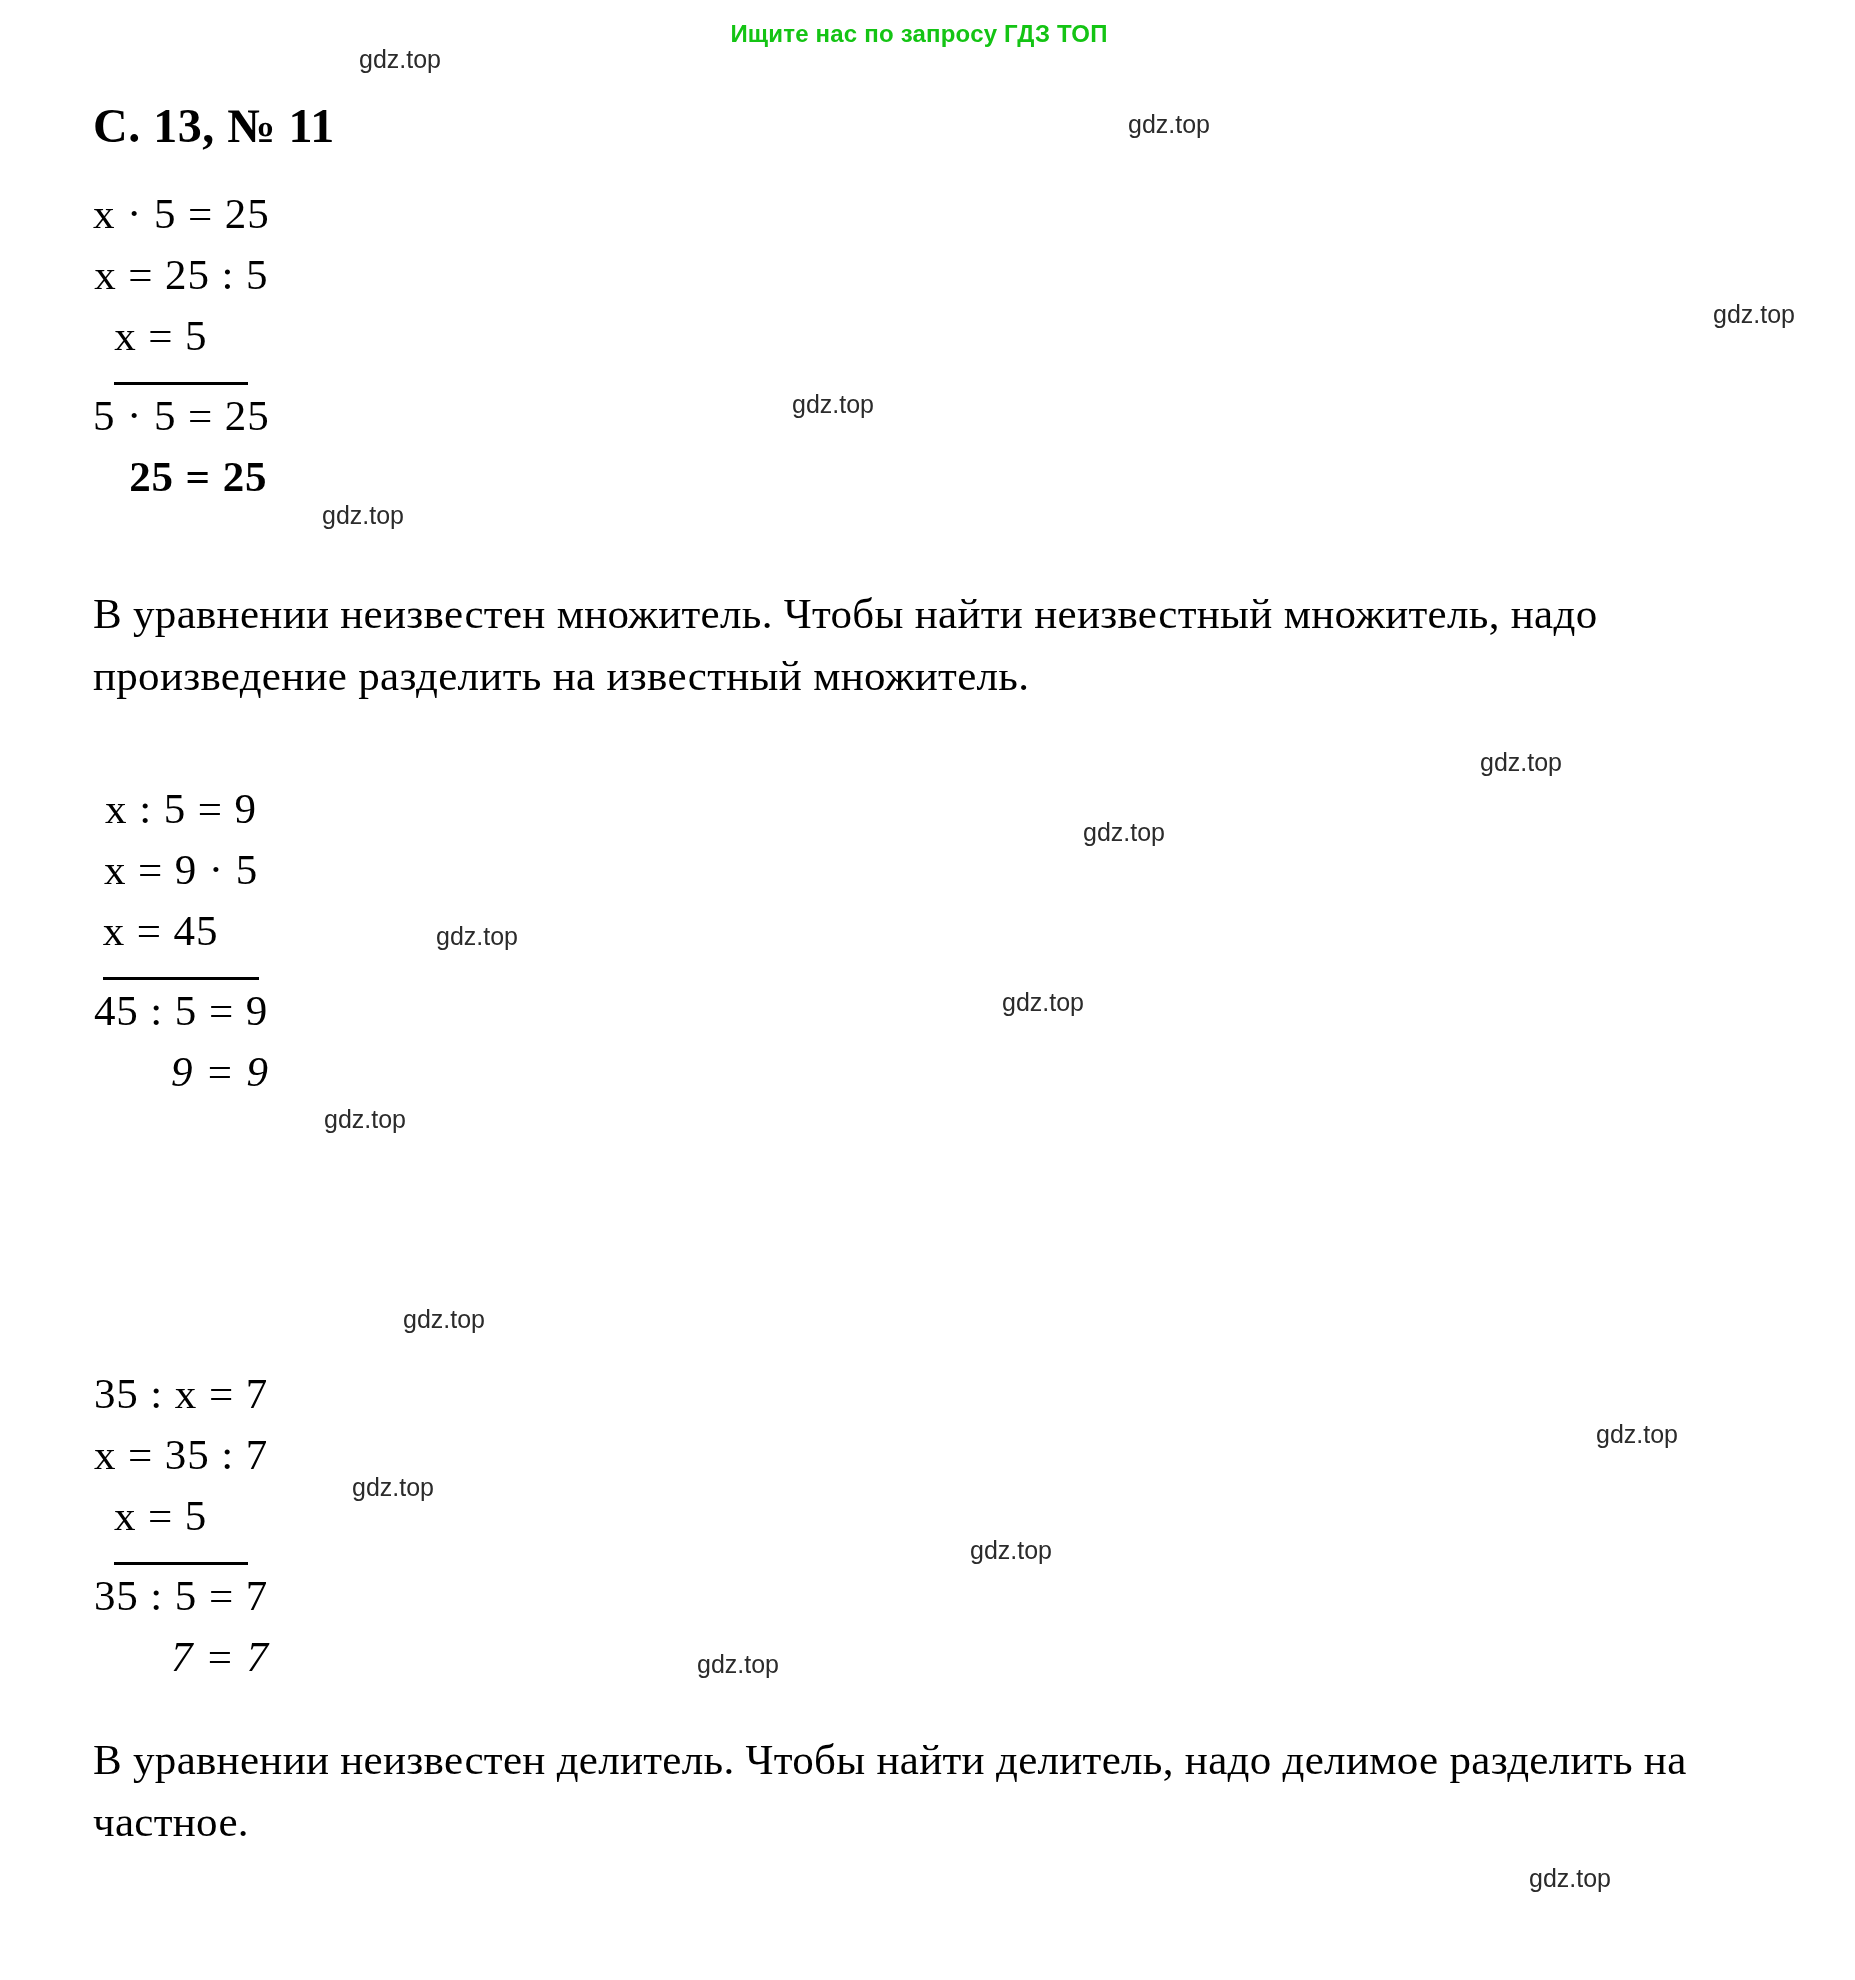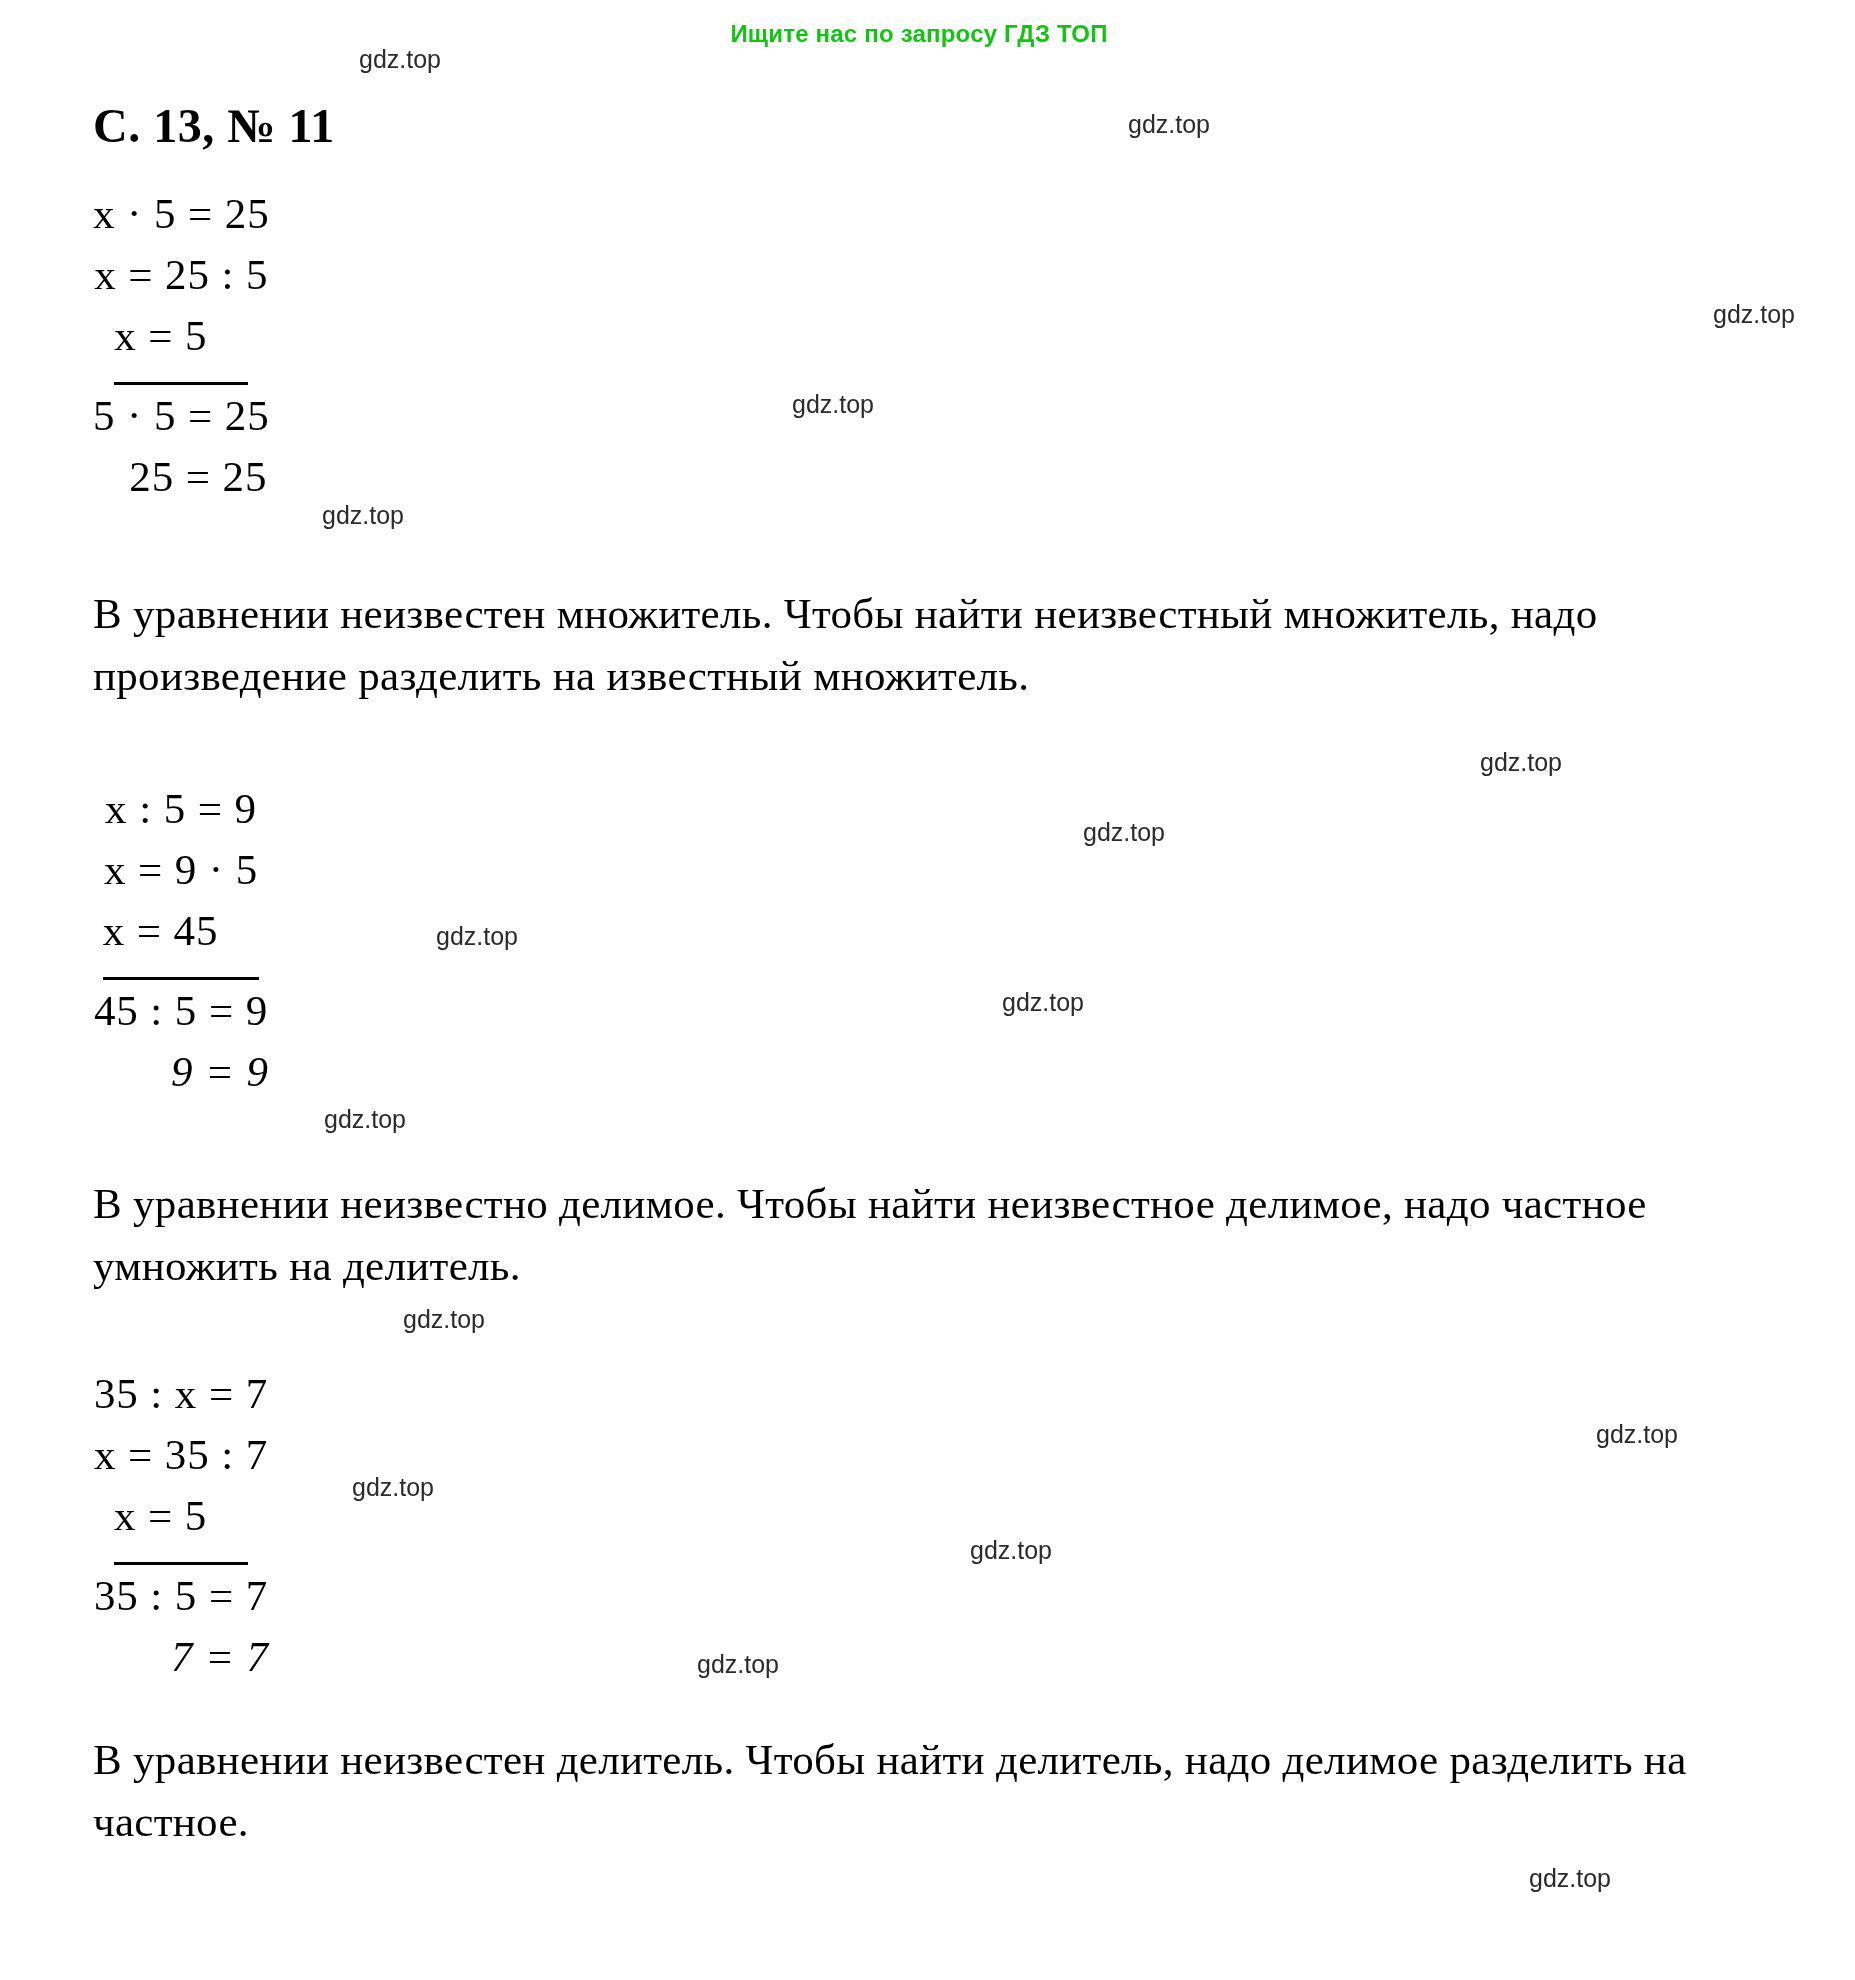"25 = 25" .eq-line.indent-1 { font-weight: none -> bold }
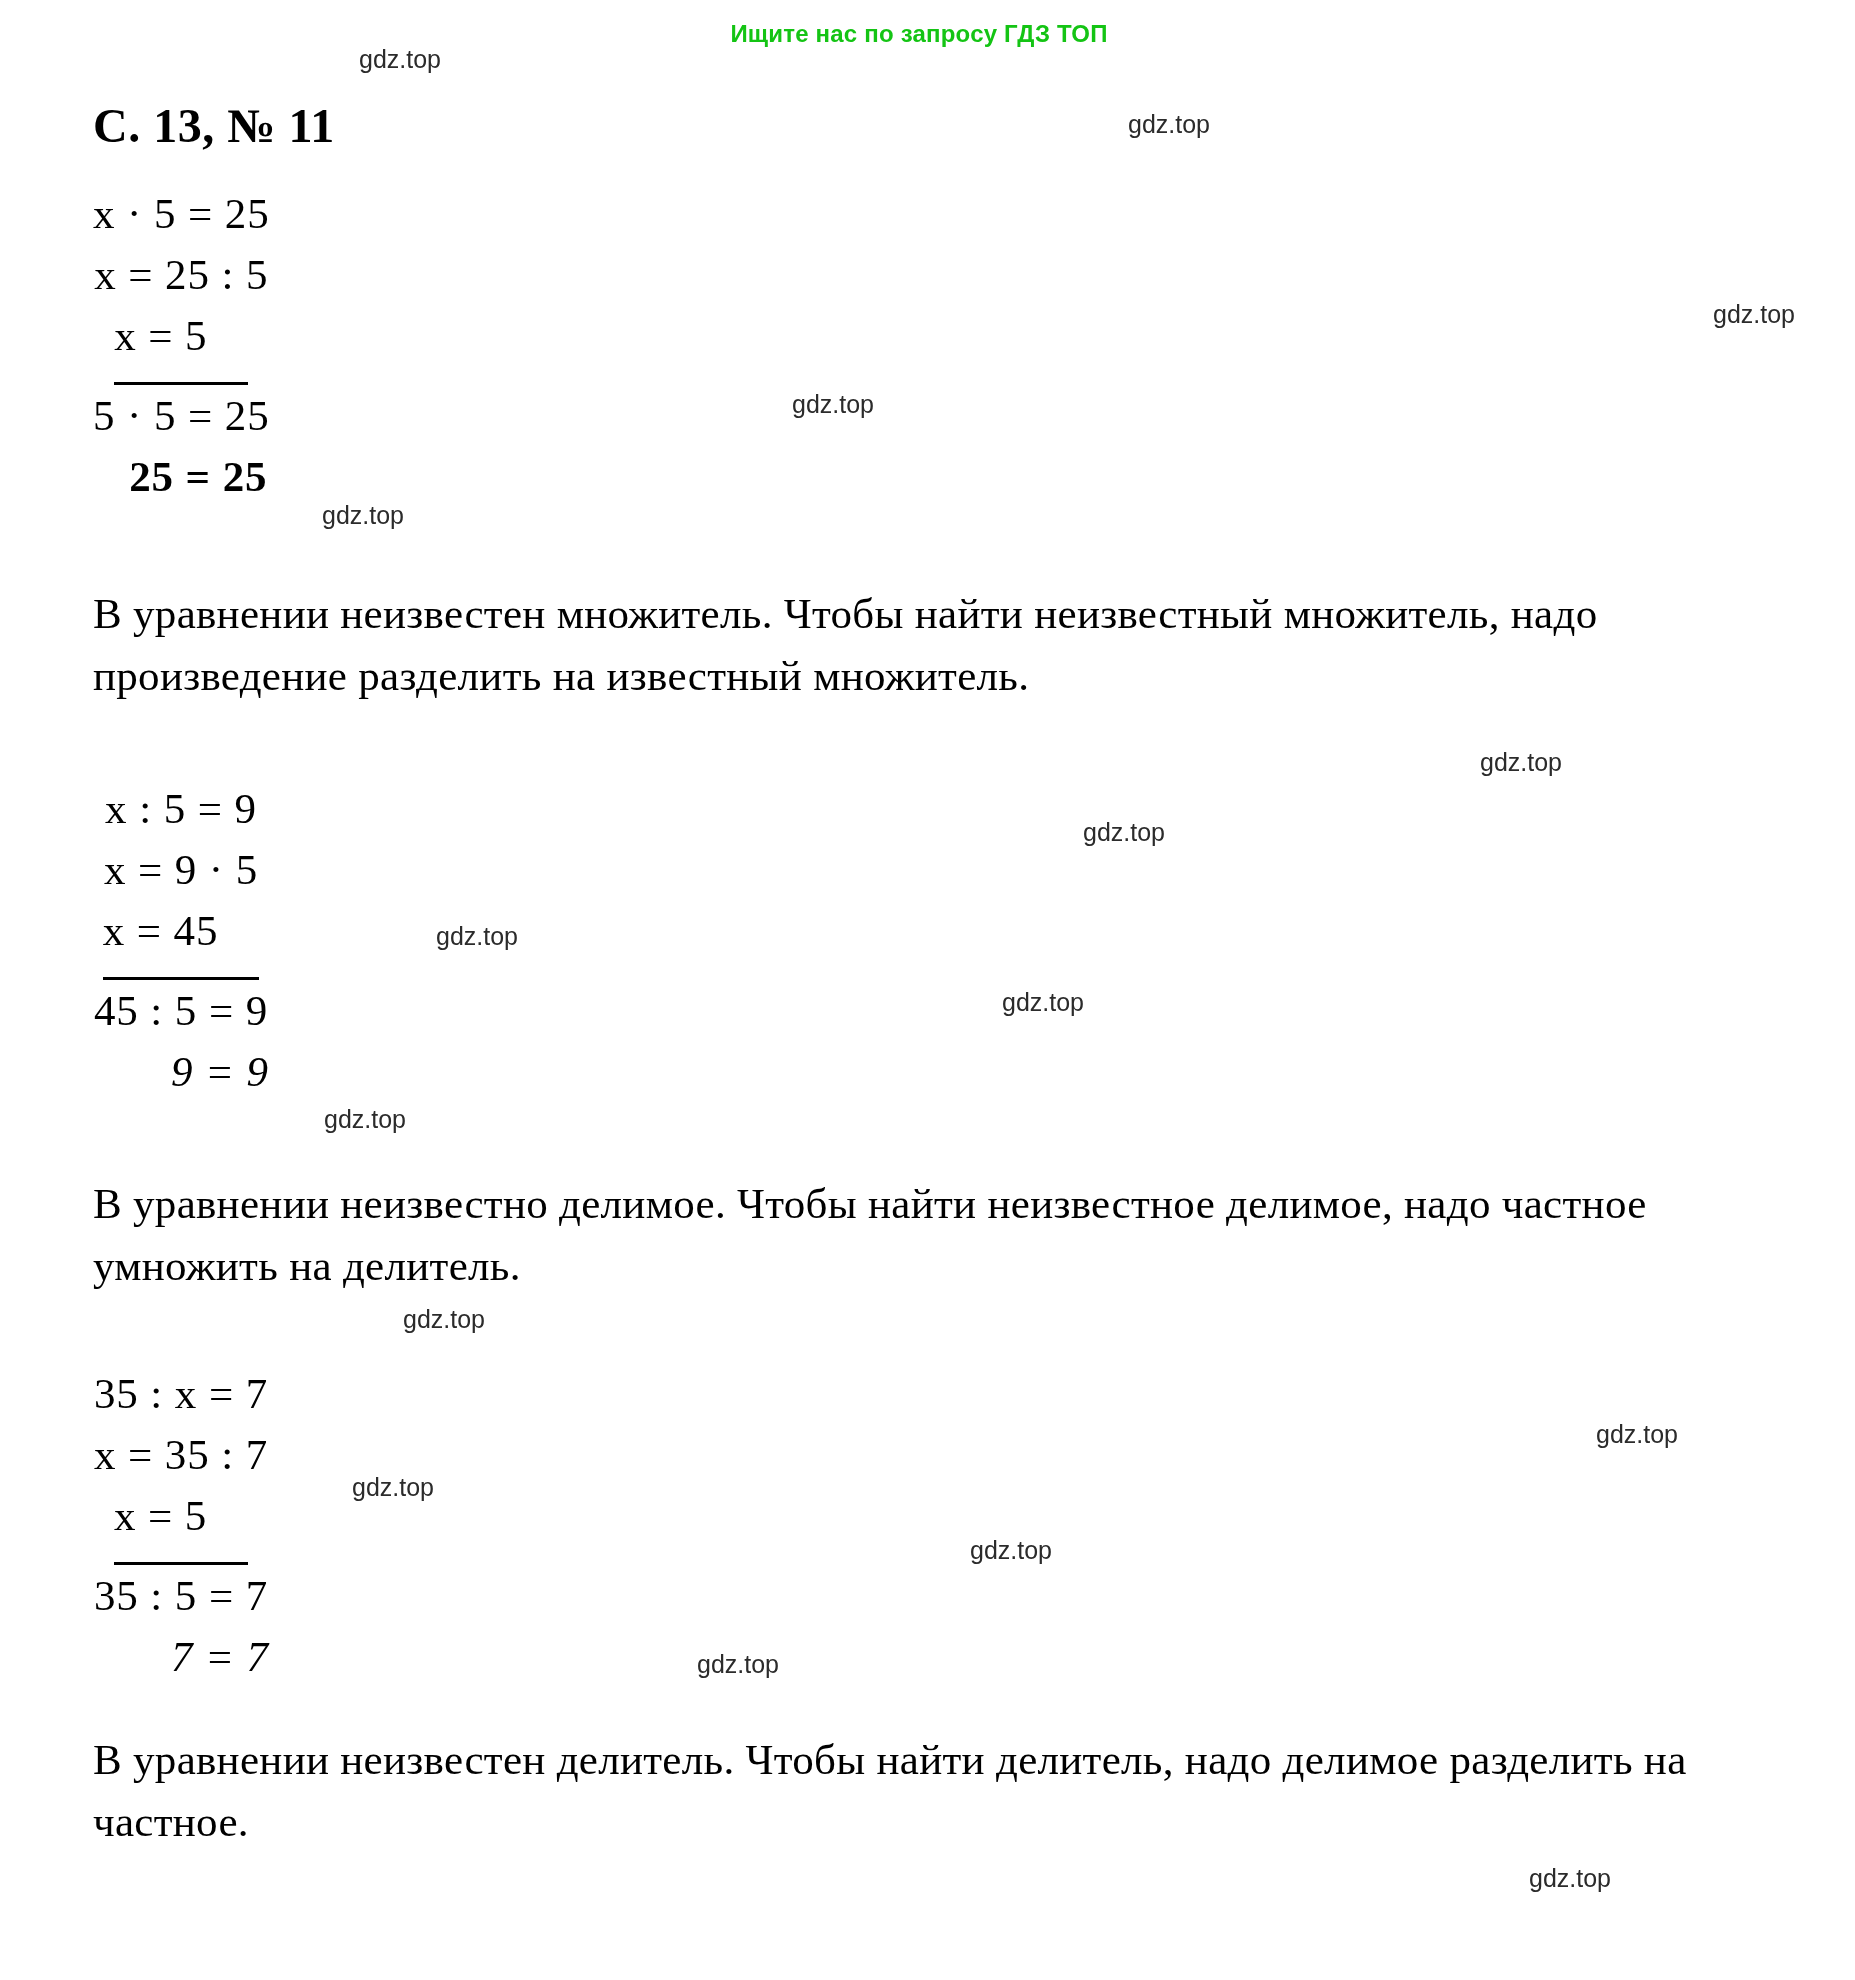"В уравнении неизвестно делимое. Чтобы" div.para { html: <div>В уравнении неизвестно делимое. Чтобы найти неизвестное делимое, надо частное умножить на делитель.</div> -> none }
